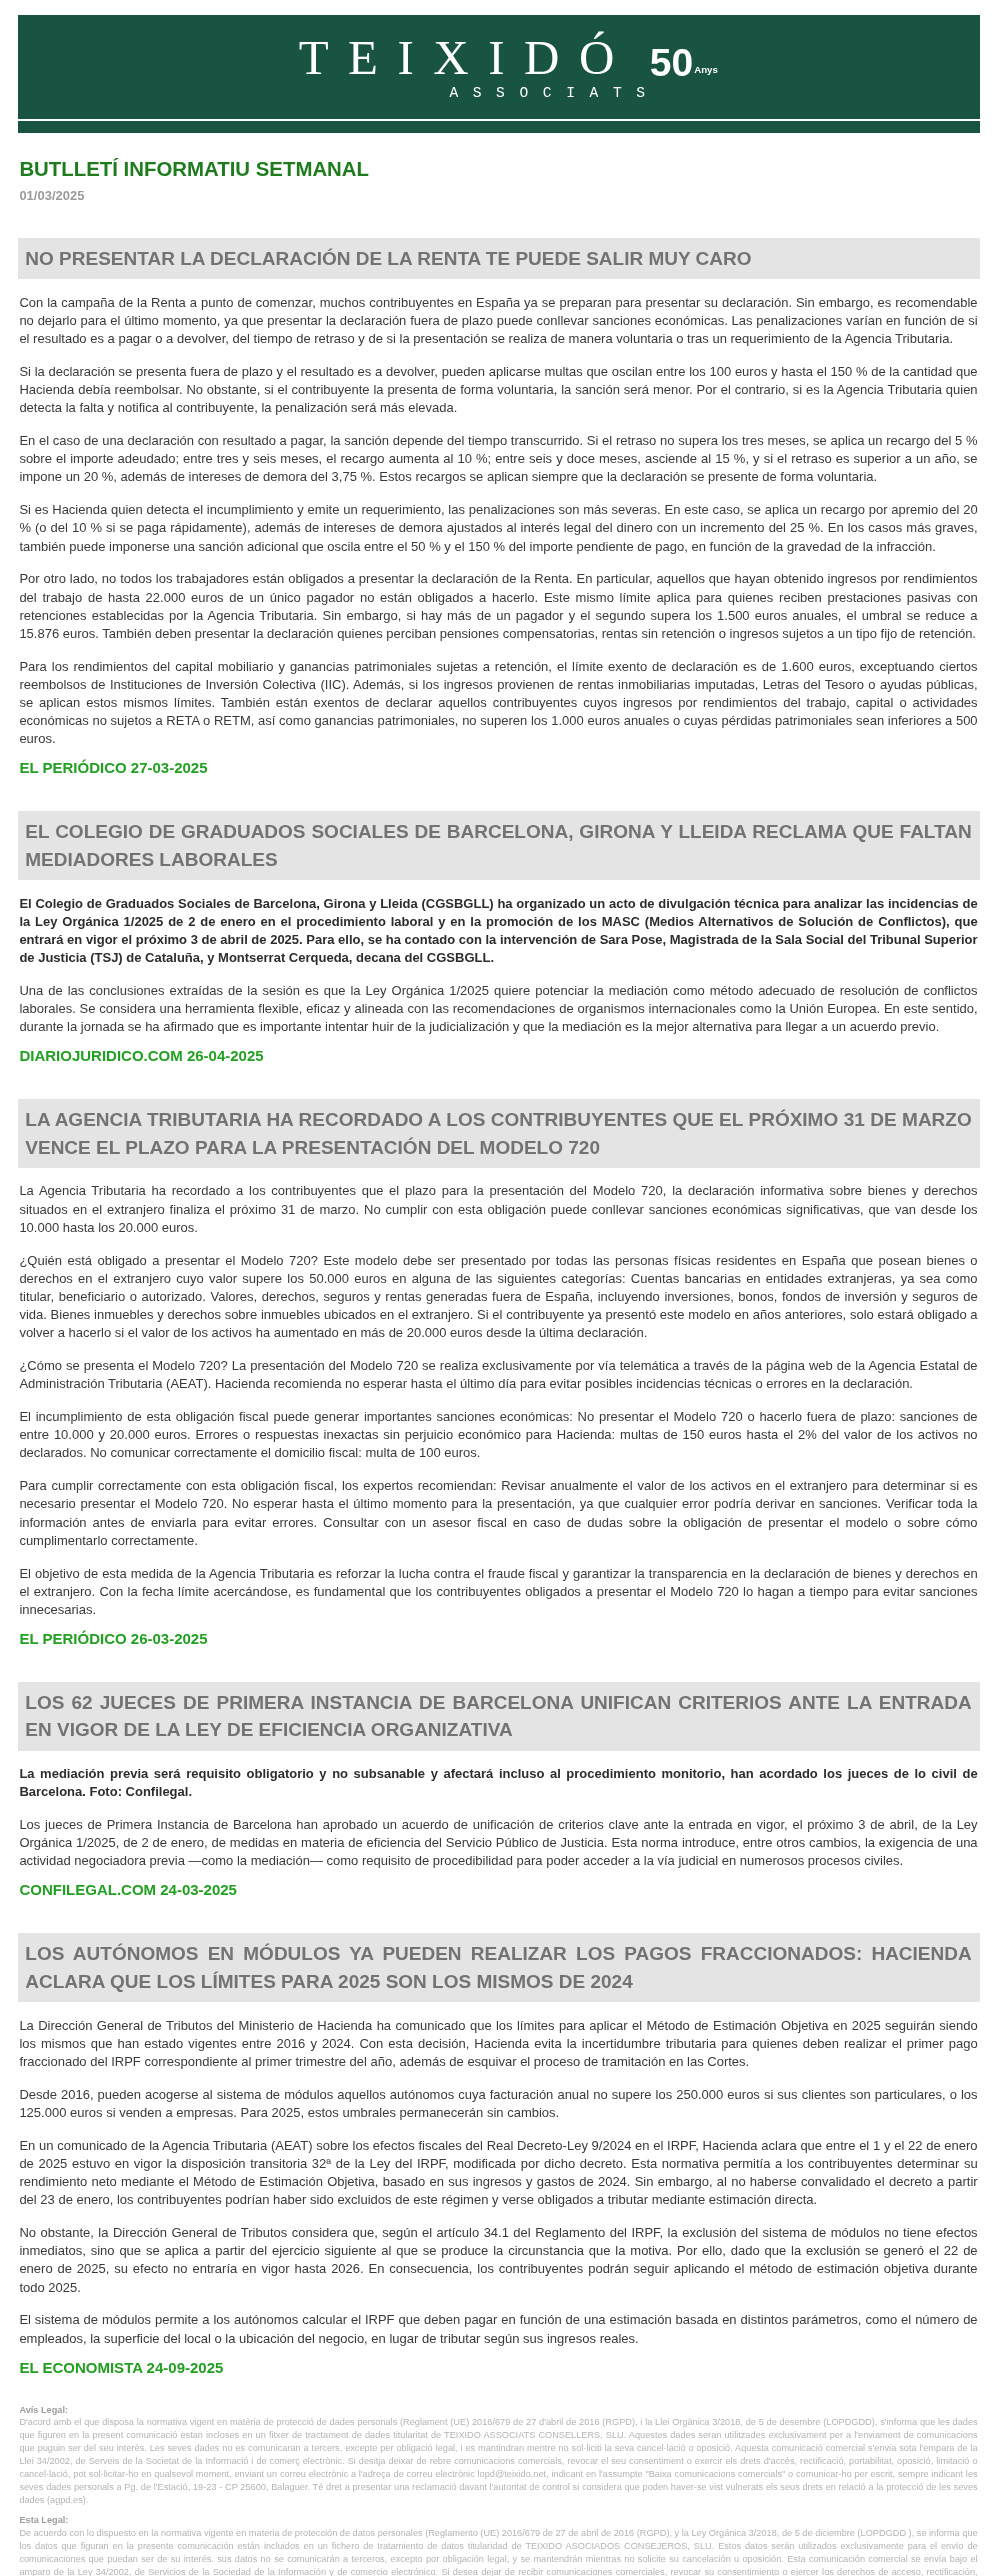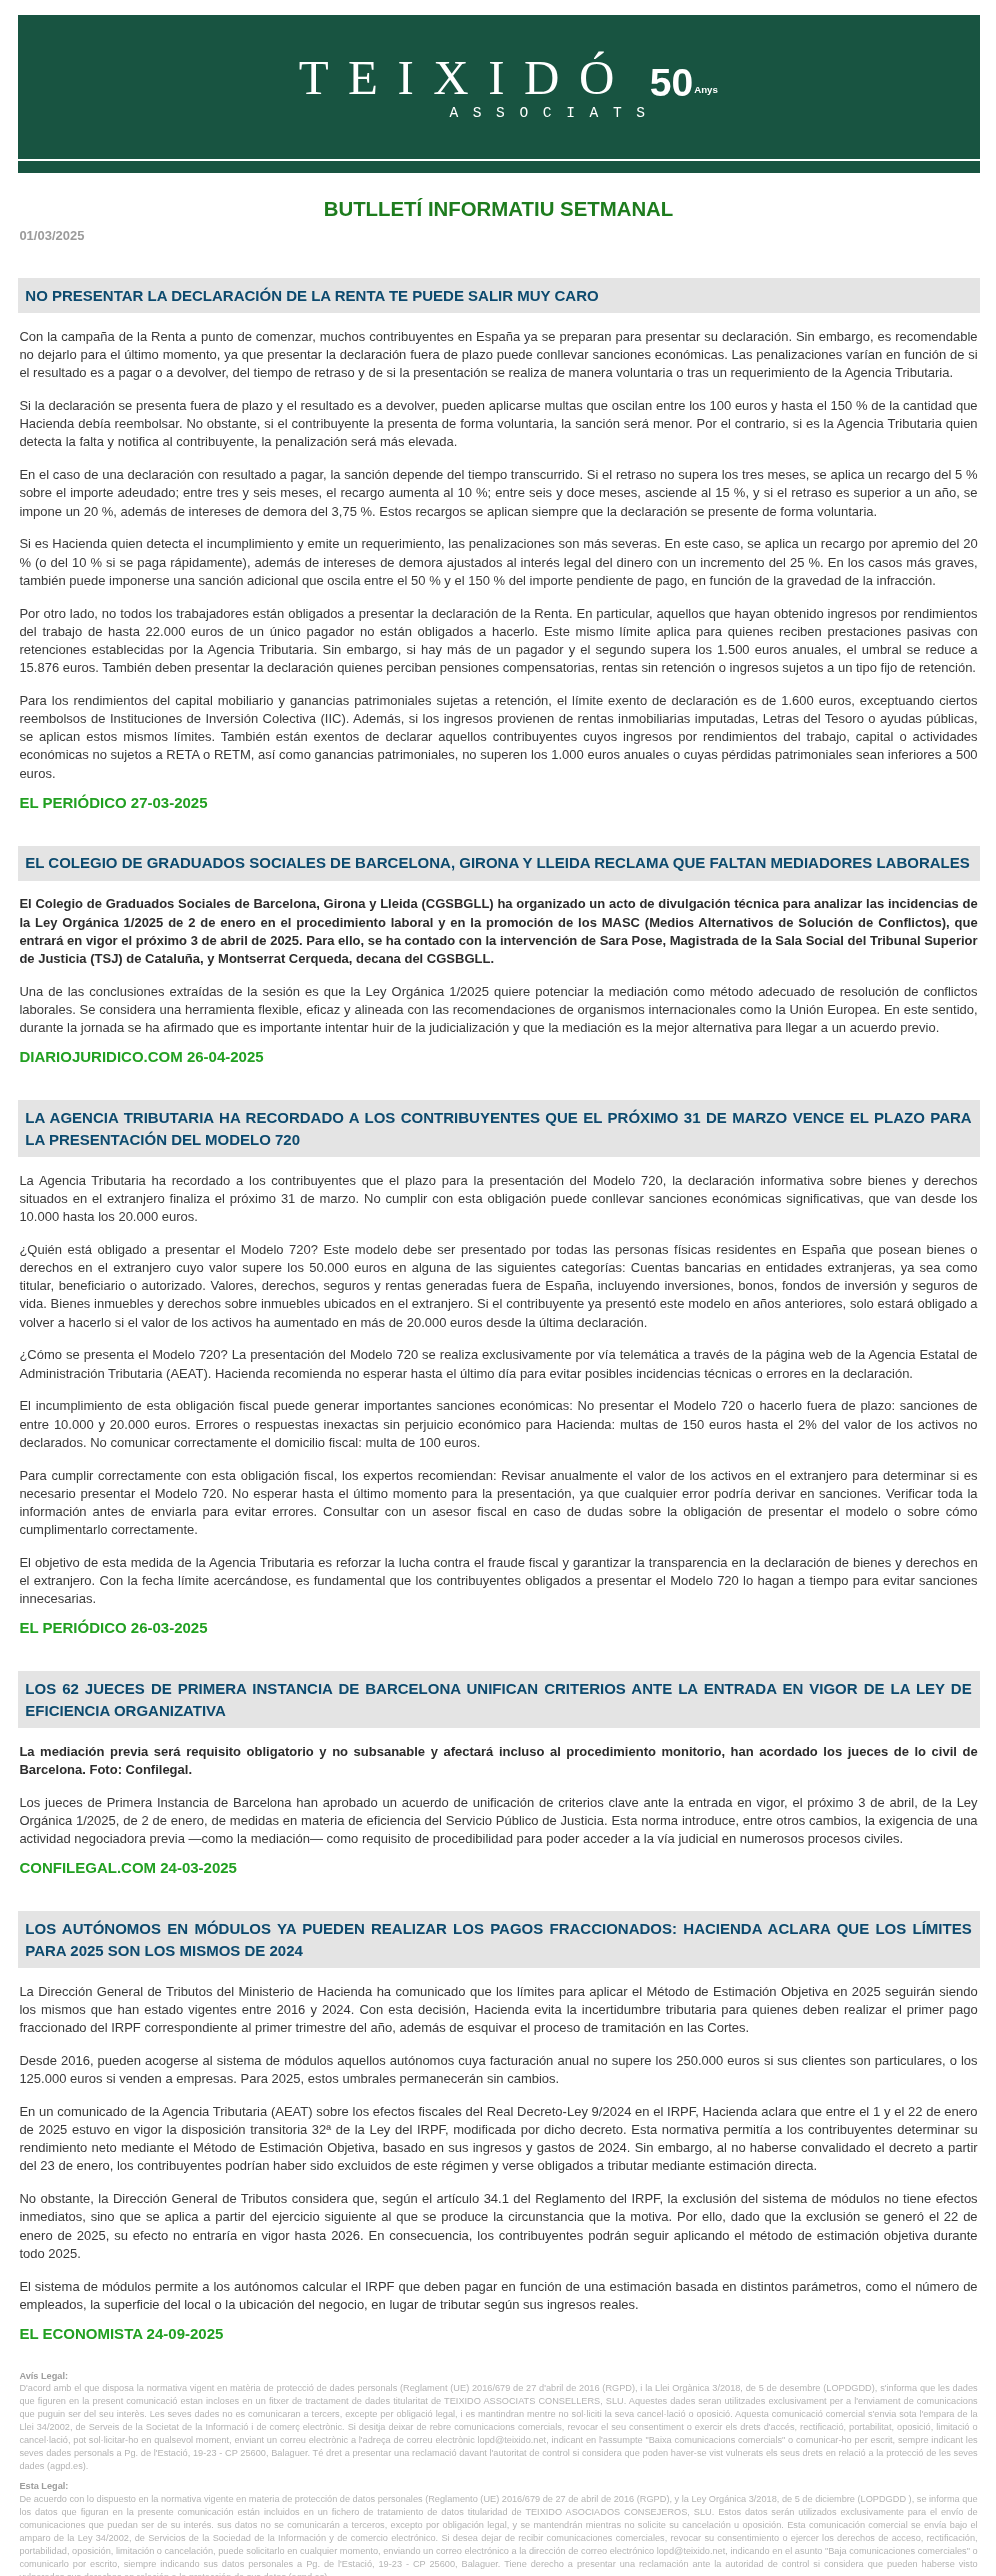"TEIXIDÓ" .banner { height: 144px -> 104px }
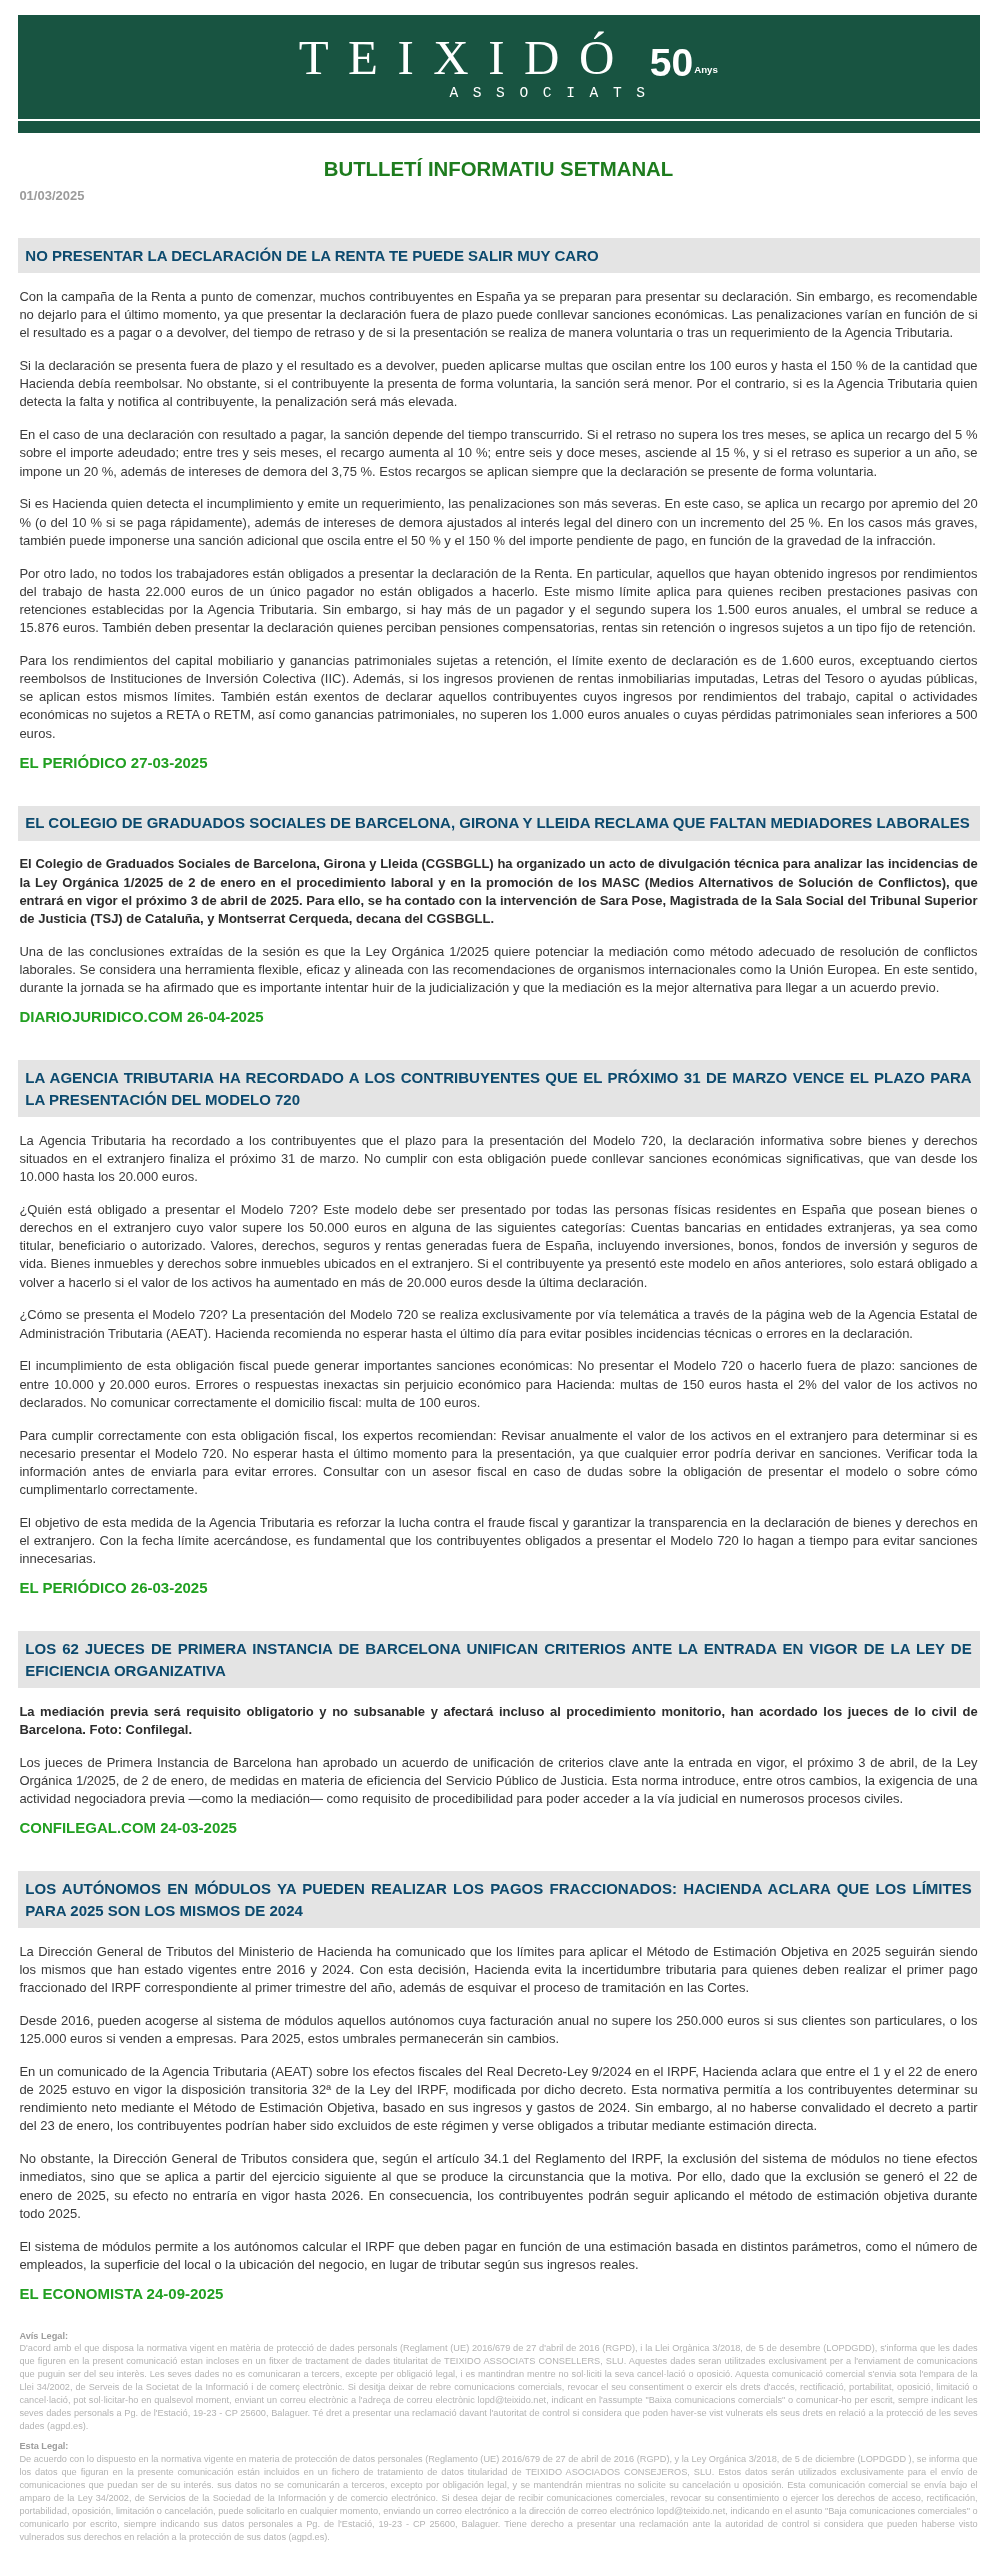"BUTLLETÍ INFORMATIU SETMANAL" .title { text-align: center -> none }
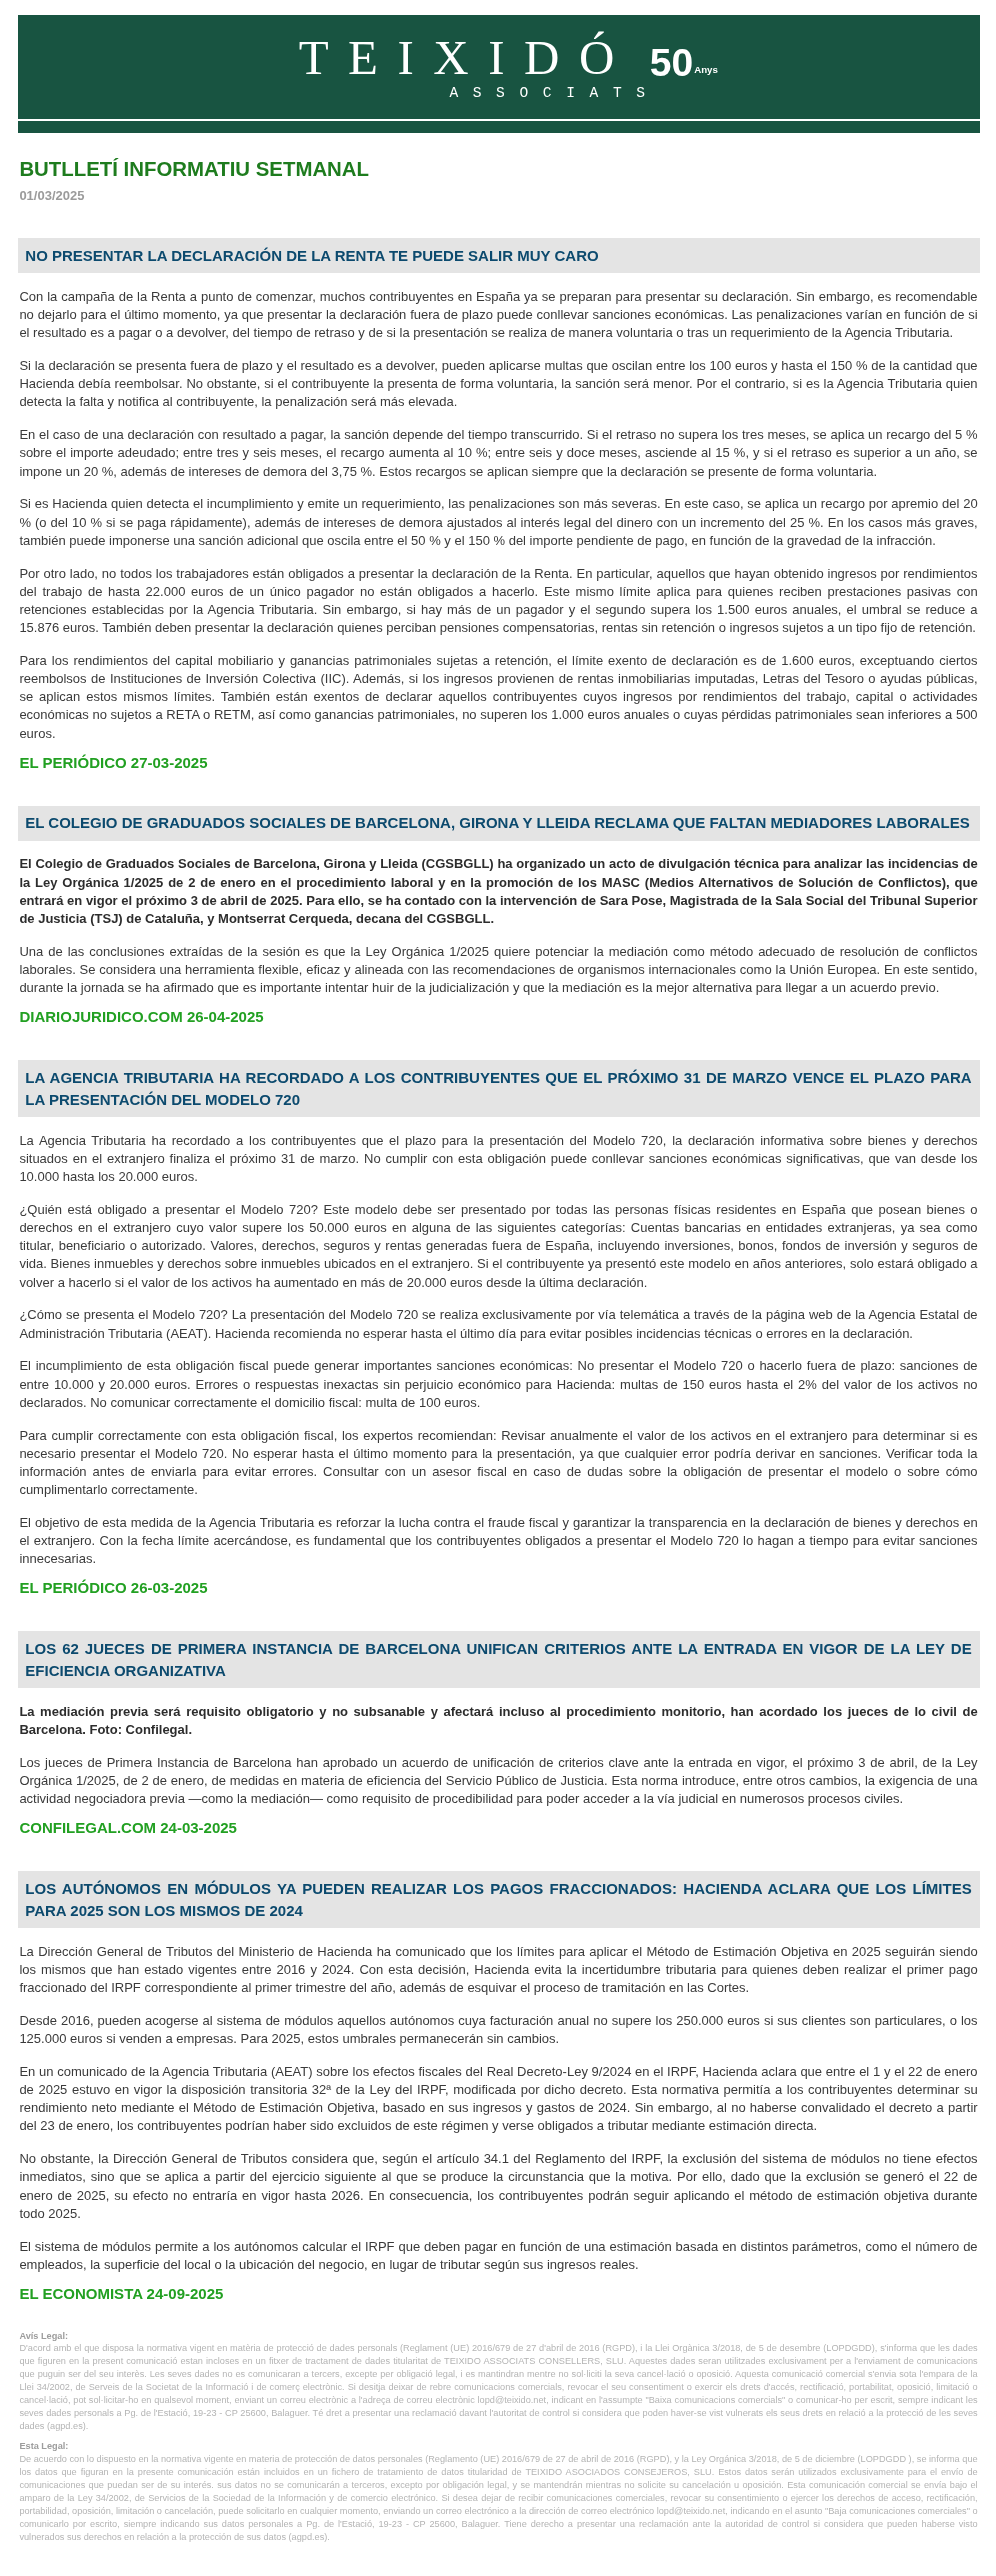"NO PRESENTAR LA DECLARACIÓN DE" .sec-head { color: #0c4a6e -> #737373; font-size: 15px -> 19px }
